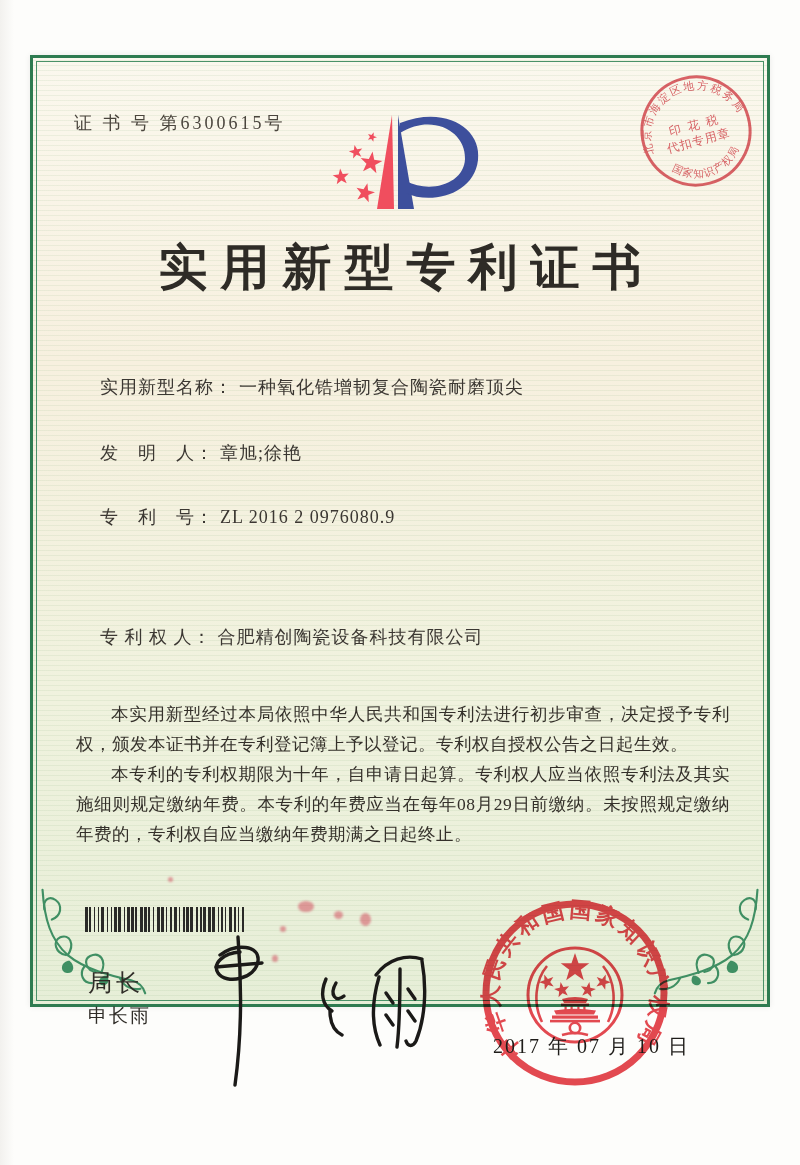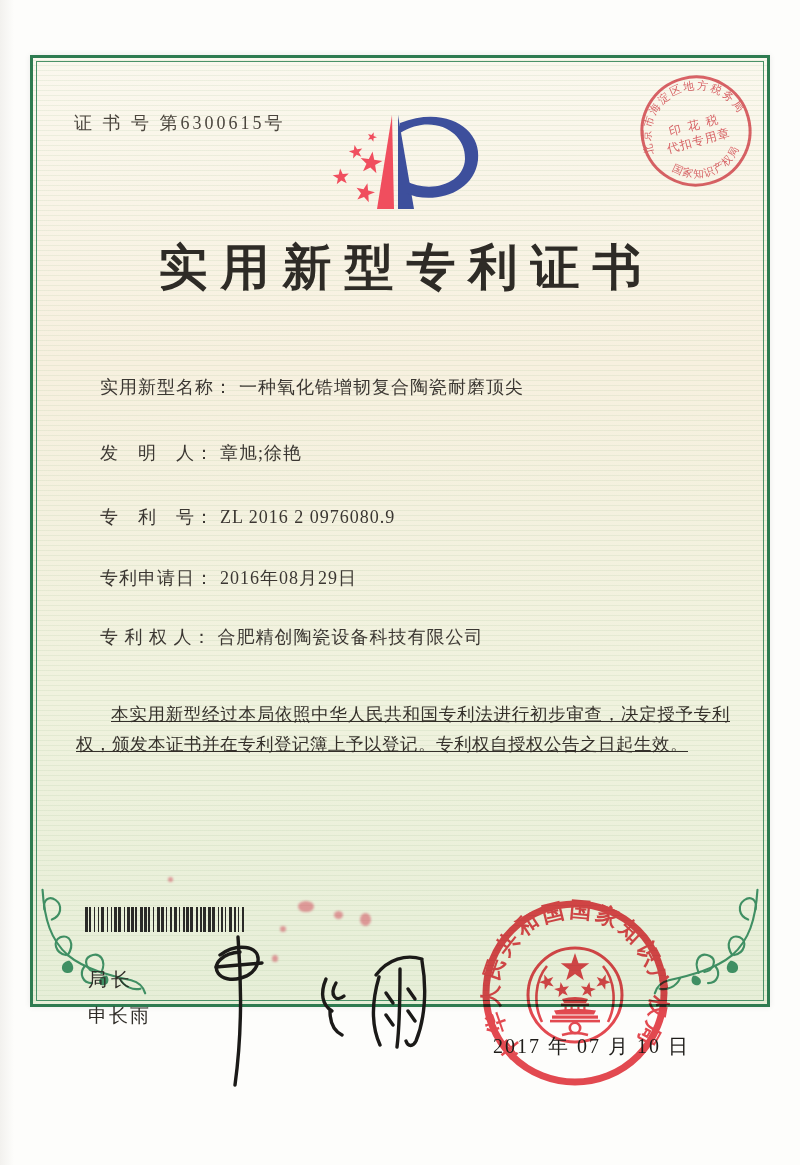"专利申请日： 2016年08月29日" div.field { html: <div> <span>专利申请日：</span><span>2016年08月29日</span> </div> -> none }
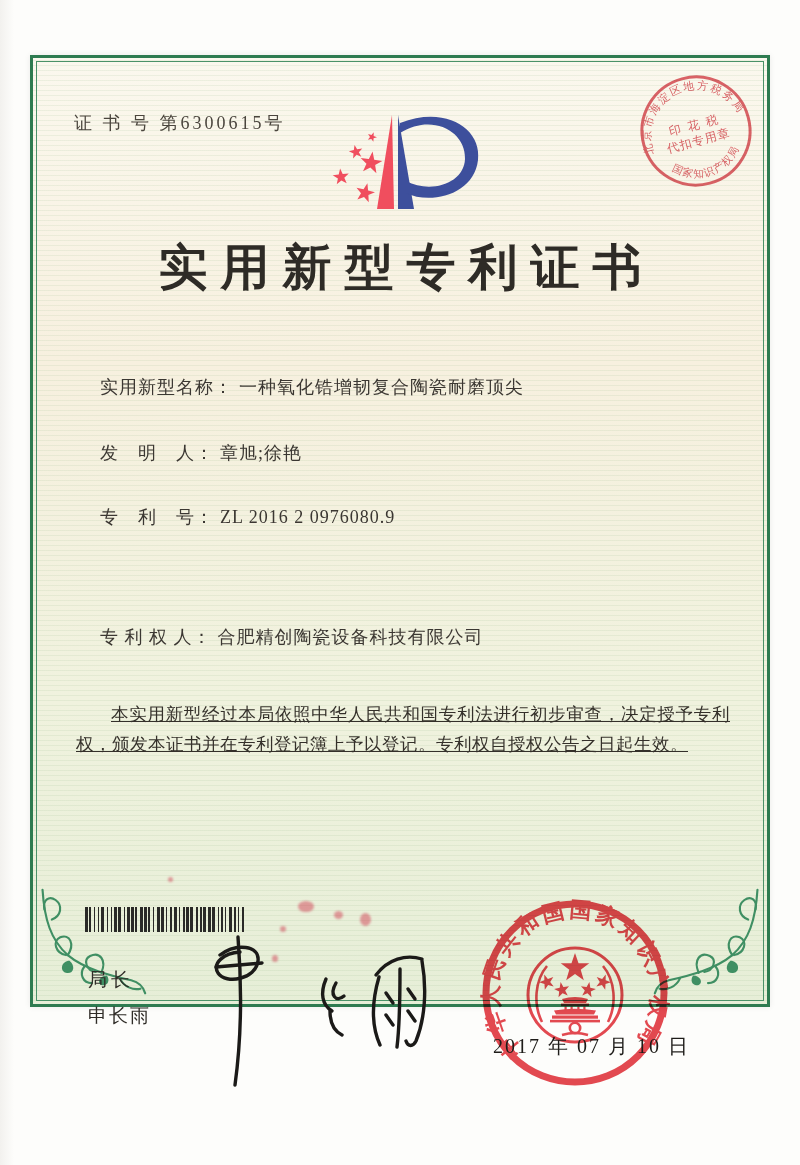"本实用新型经过本局依照中华人民共和国专利法进行初步审查，决定授予专利权，颁发本证" .paras { text-decoration: underline -> none }
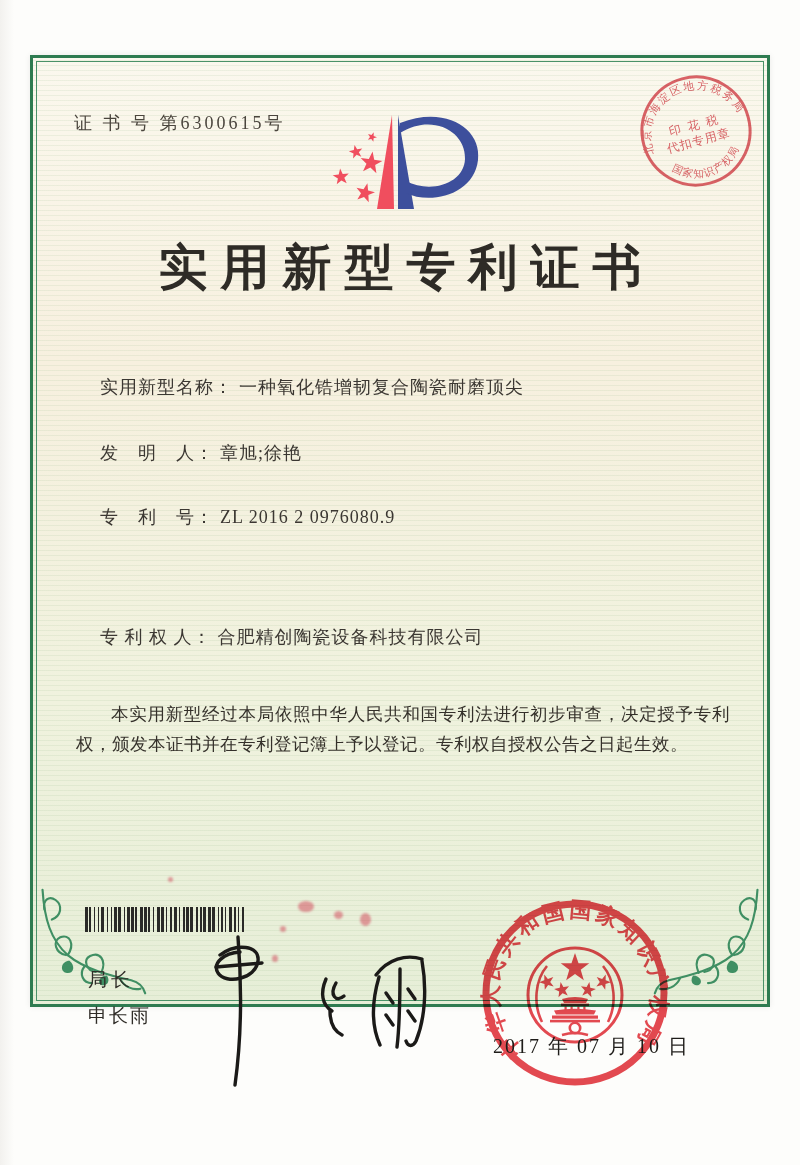"本专利的专利权期限为十年，自申请日起算。专利权人应当依照专利法及其实施细则规定缴" p { html: none -> <p>本专利的专利权期限为十年，自申请日起算。专利权人应当依照专利法及其实施细则规定缴纳年费。本专利的年费应当在每年08月29日前缴纳。未按照规定缴纳年费的，专利权自应当缴纳年费期满之日起终止。</p> }
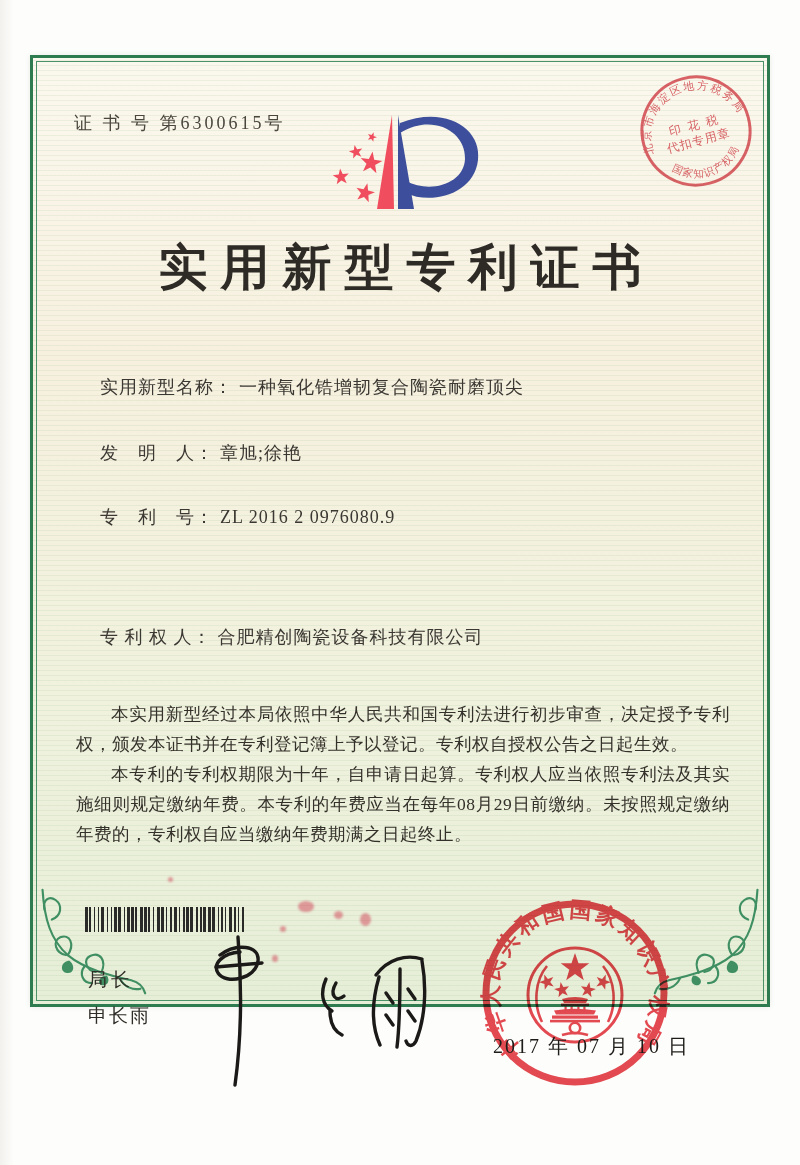"局长" .director-title { font-size: 19px -> 24px }
